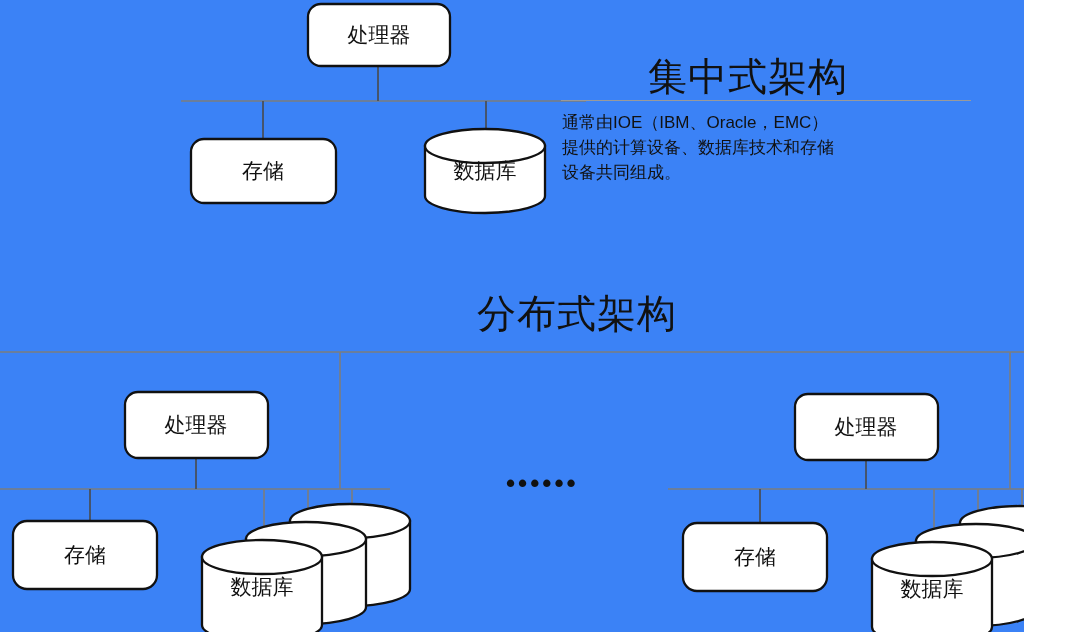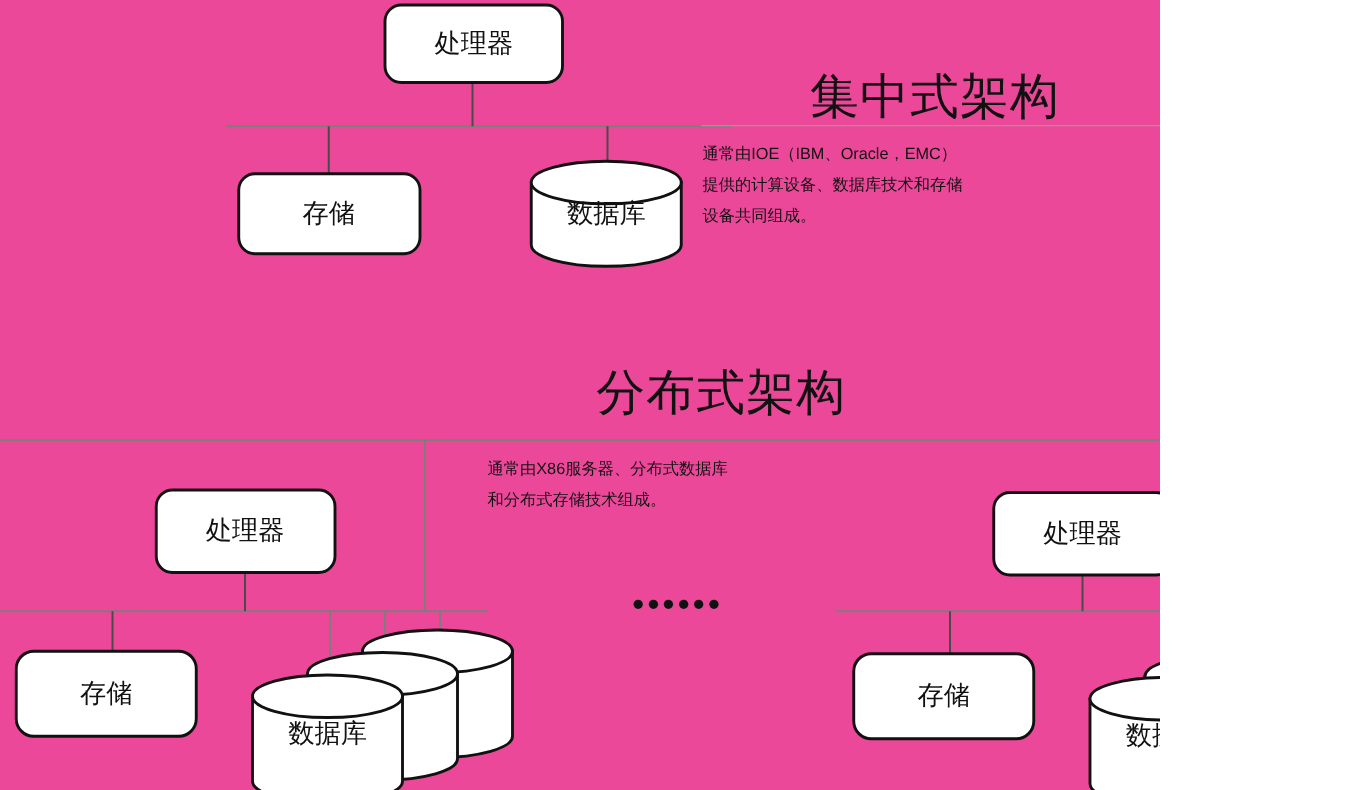"处理器" #canvas { background: #ec4899 -> #3b82f6; width: 928px -> 1024px }
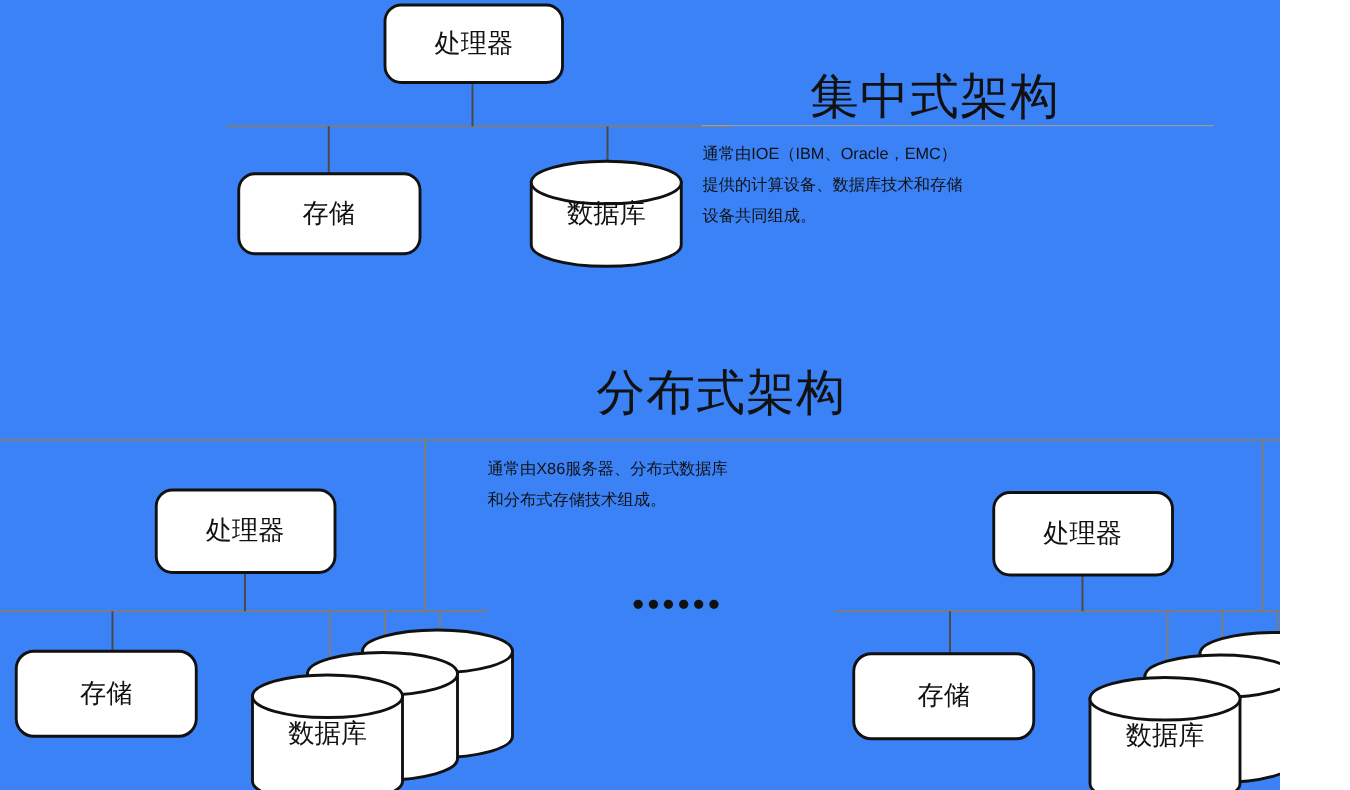"通常由IOE（IBM、Oracle，EMC）" .body-text { font-size: 13px -> 17px }
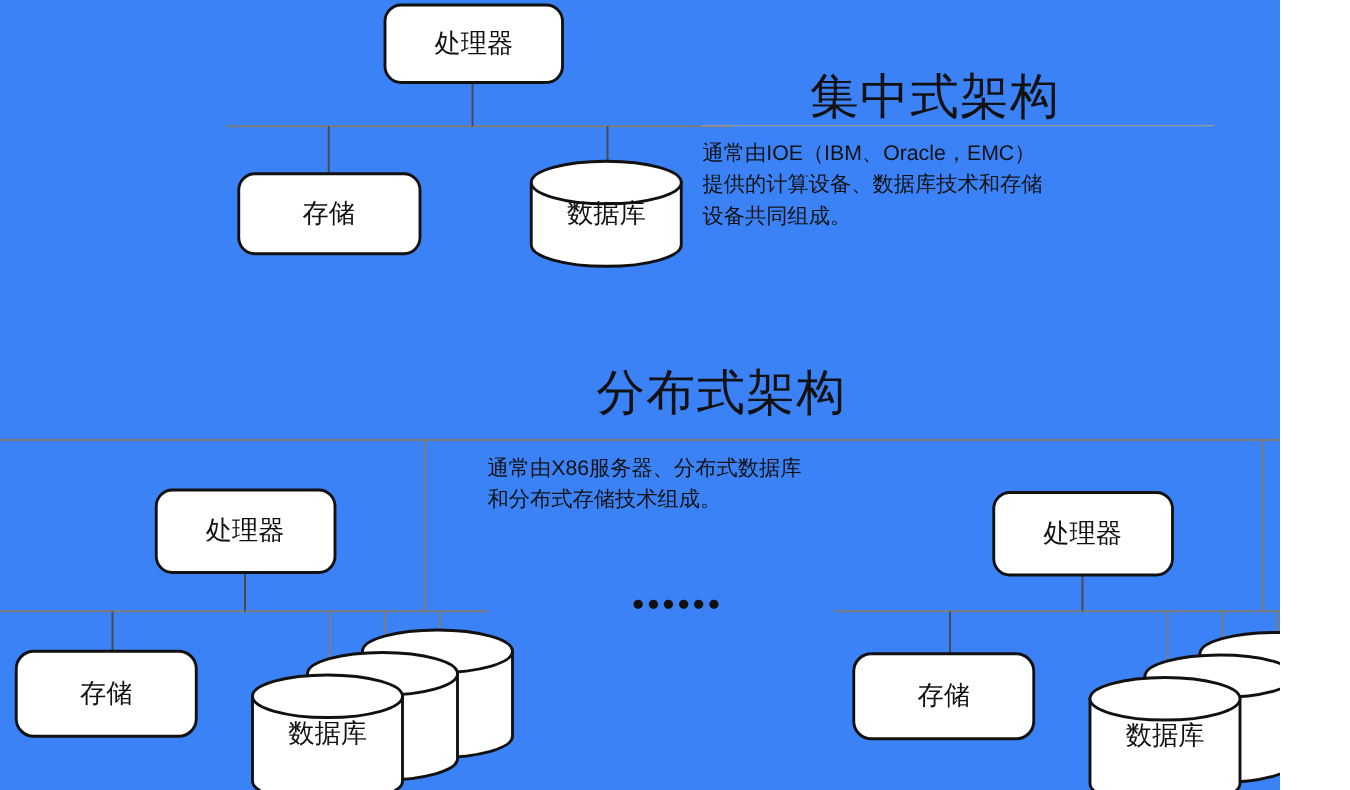"通常由X86服务器、分布式数据库" div.body-text { html: <div>通常由X86服务器、分布式数据库 和分布式存储技术组成。</div> -> none }
